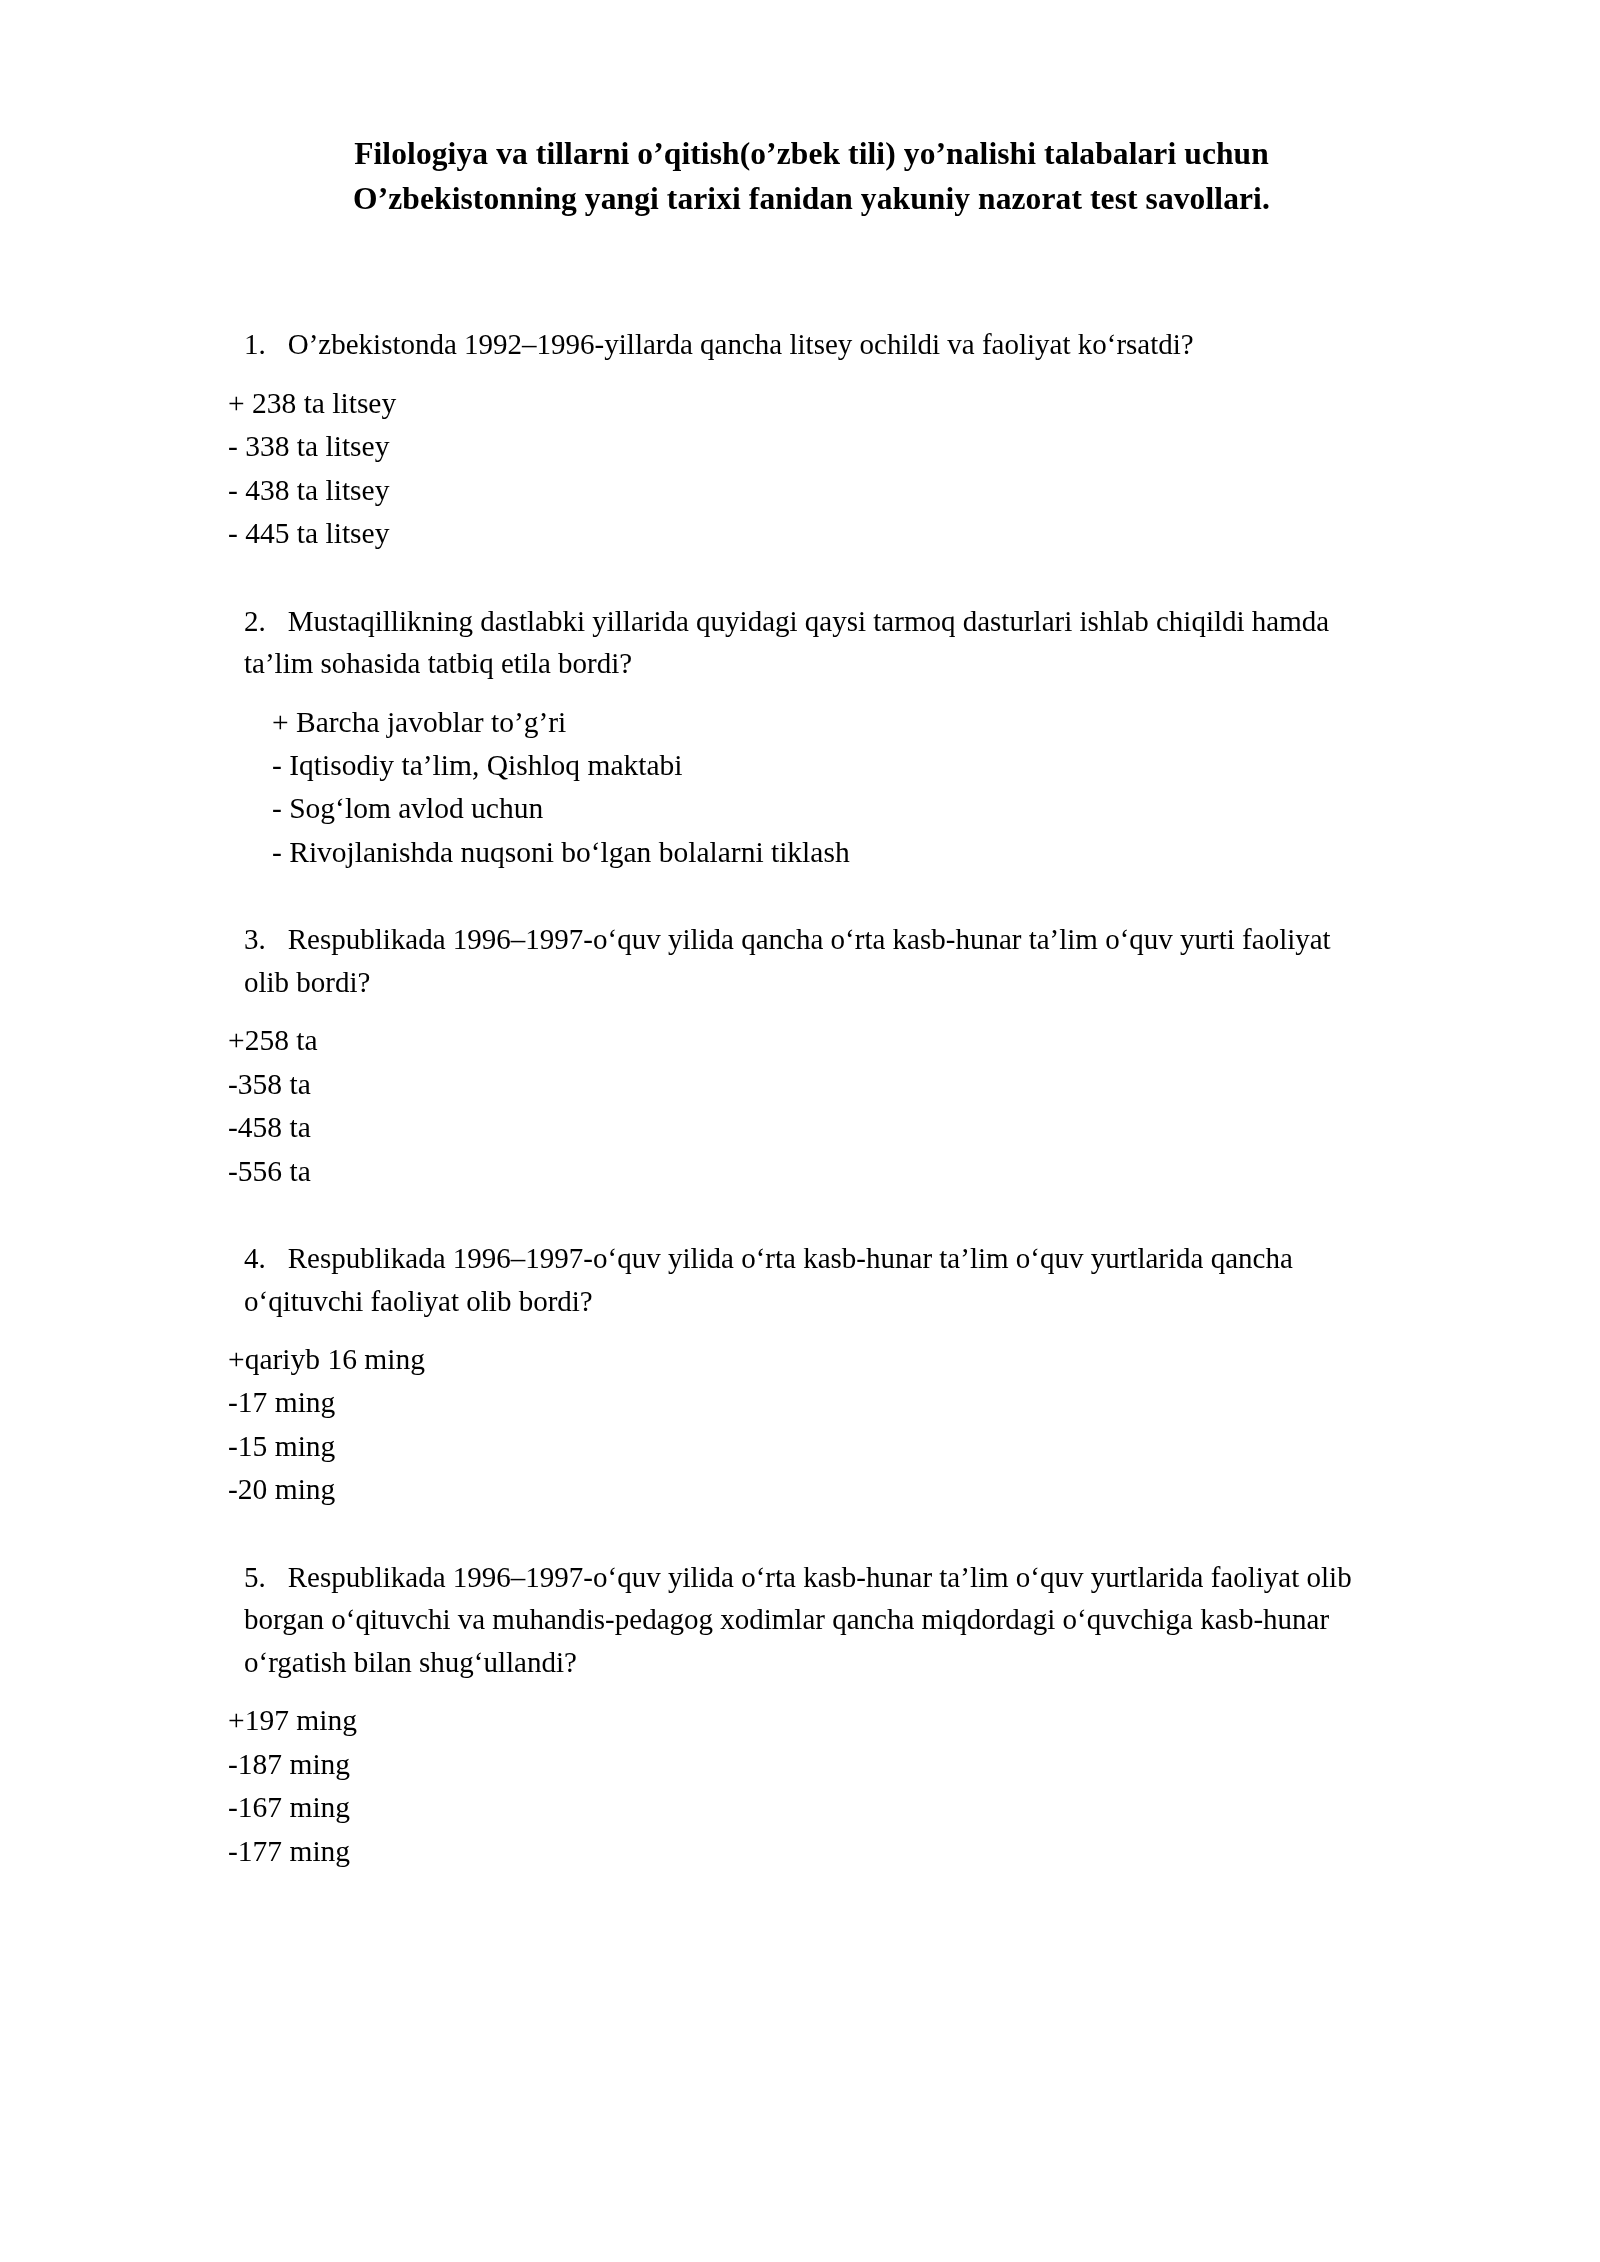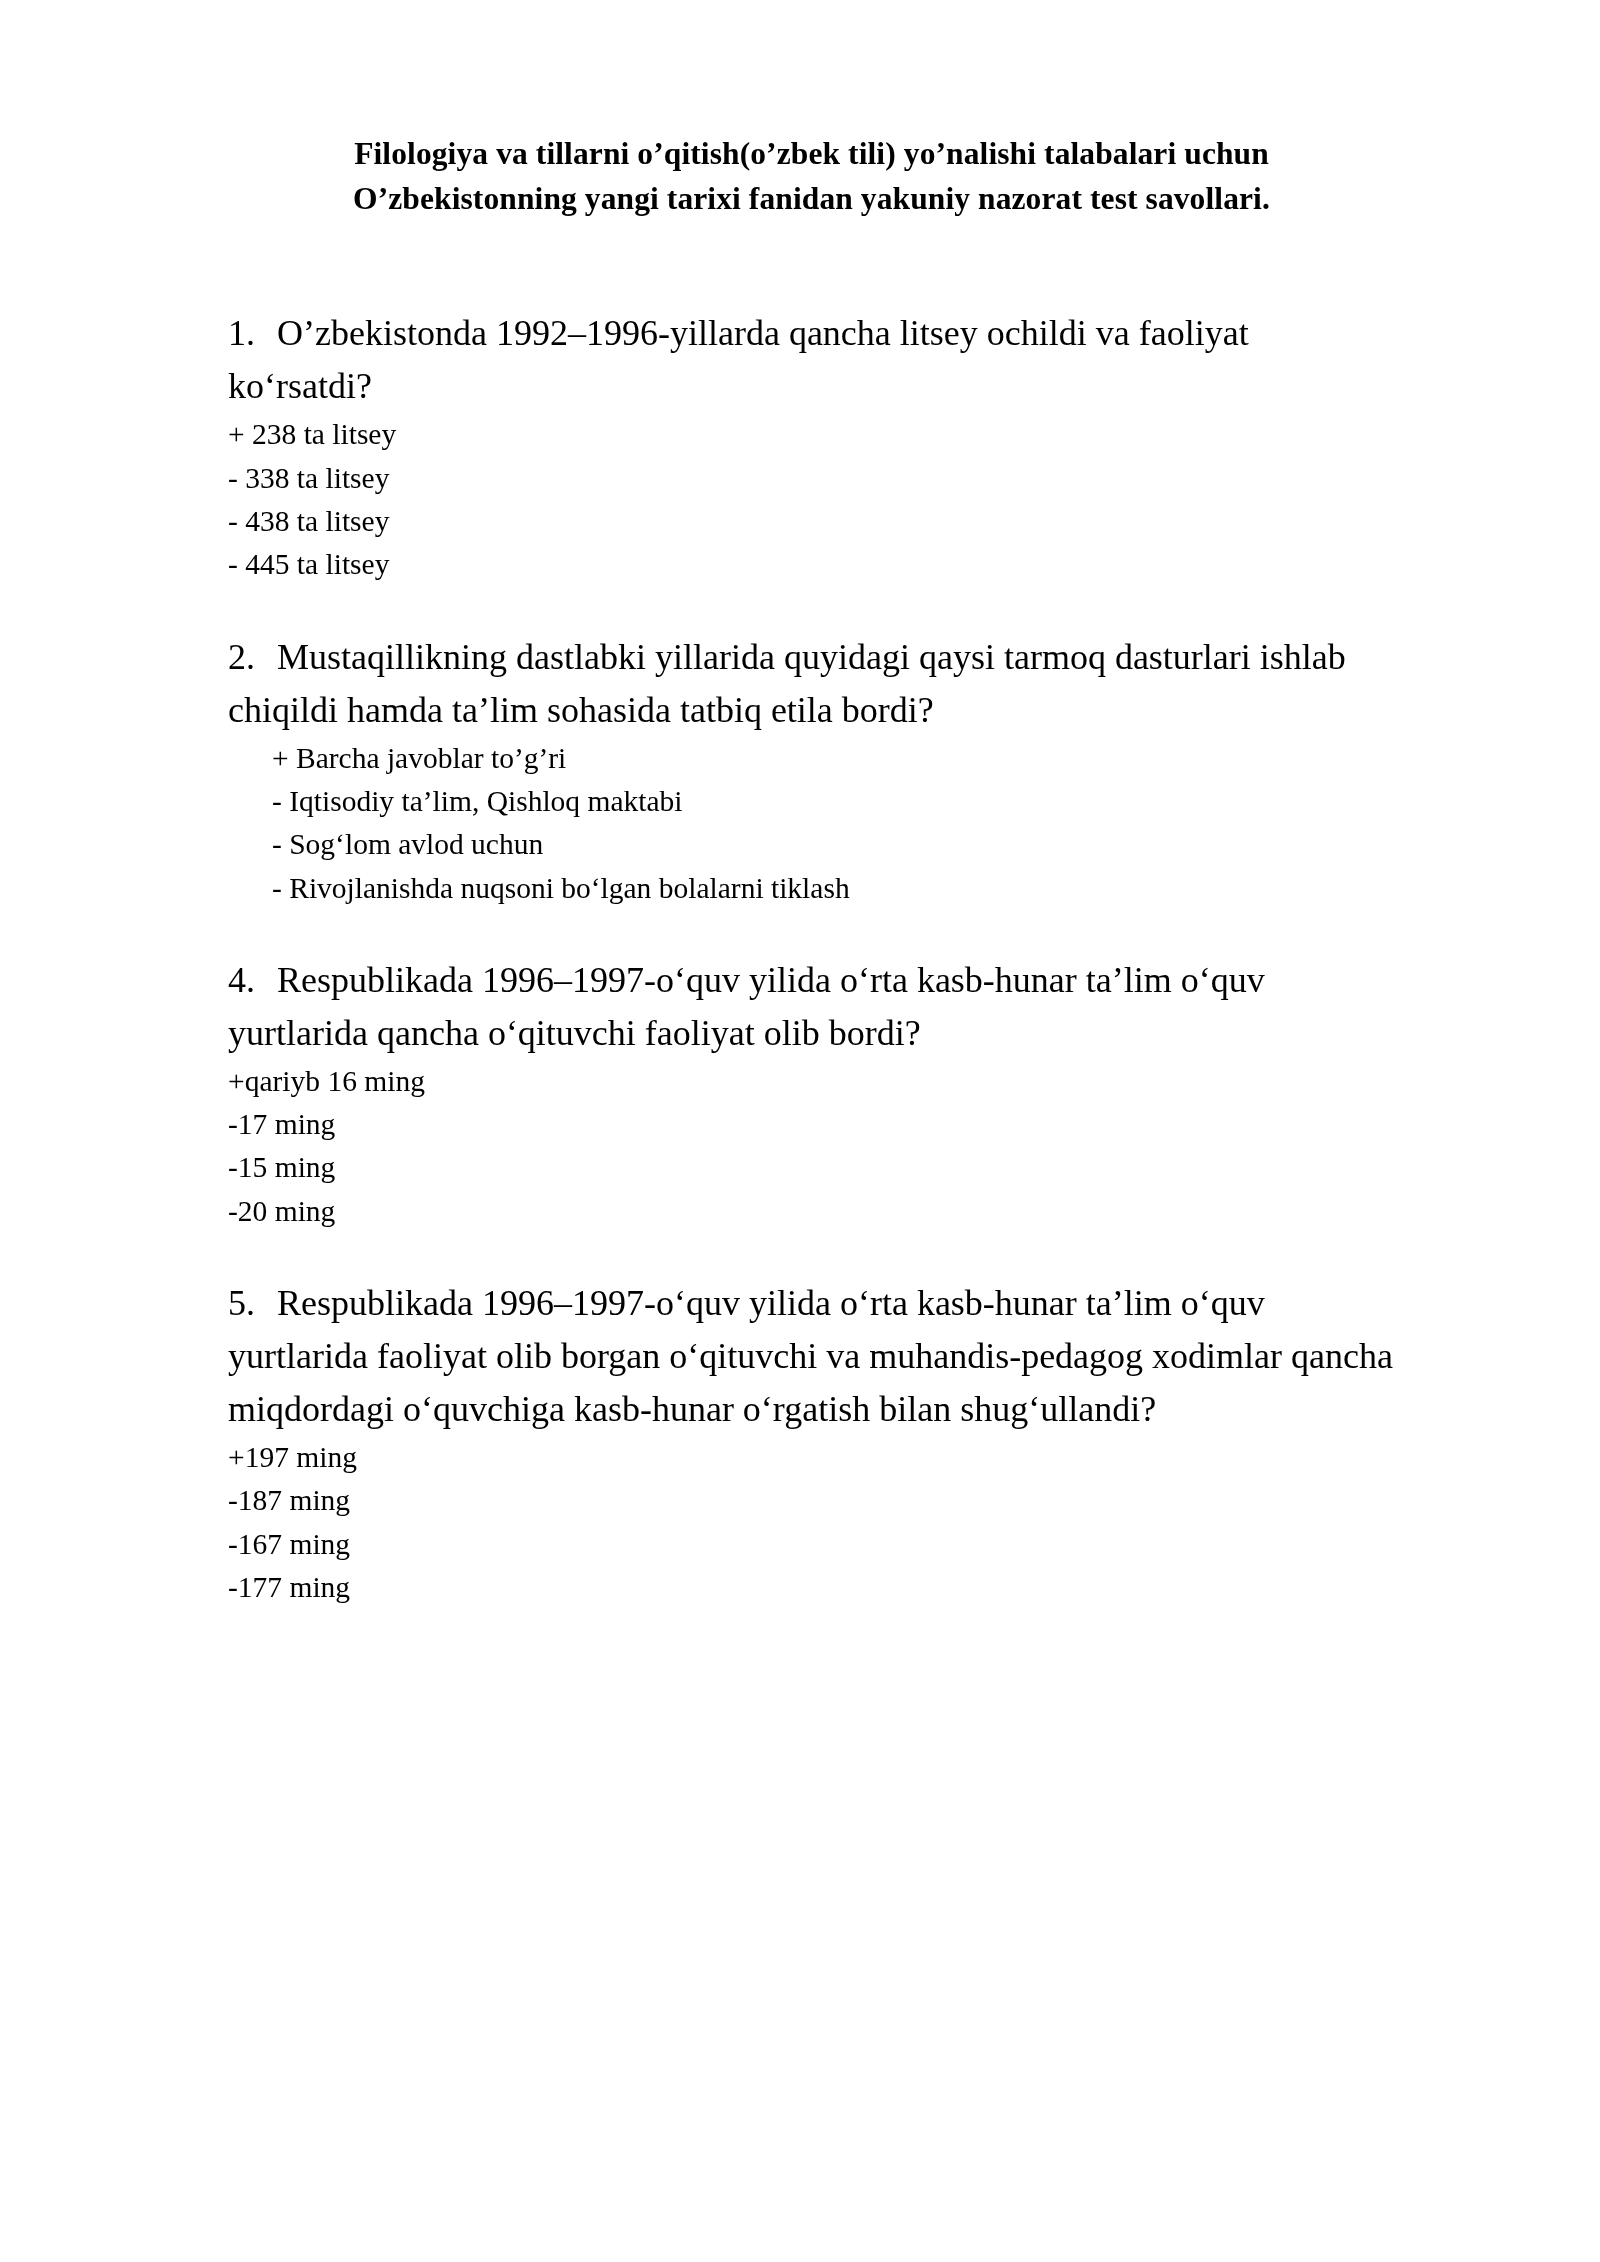"1. O’zbekistonda 1992–1996-yillarda" .qtext { font-size: 36px -> 29px; margin: 0 -> 16px }
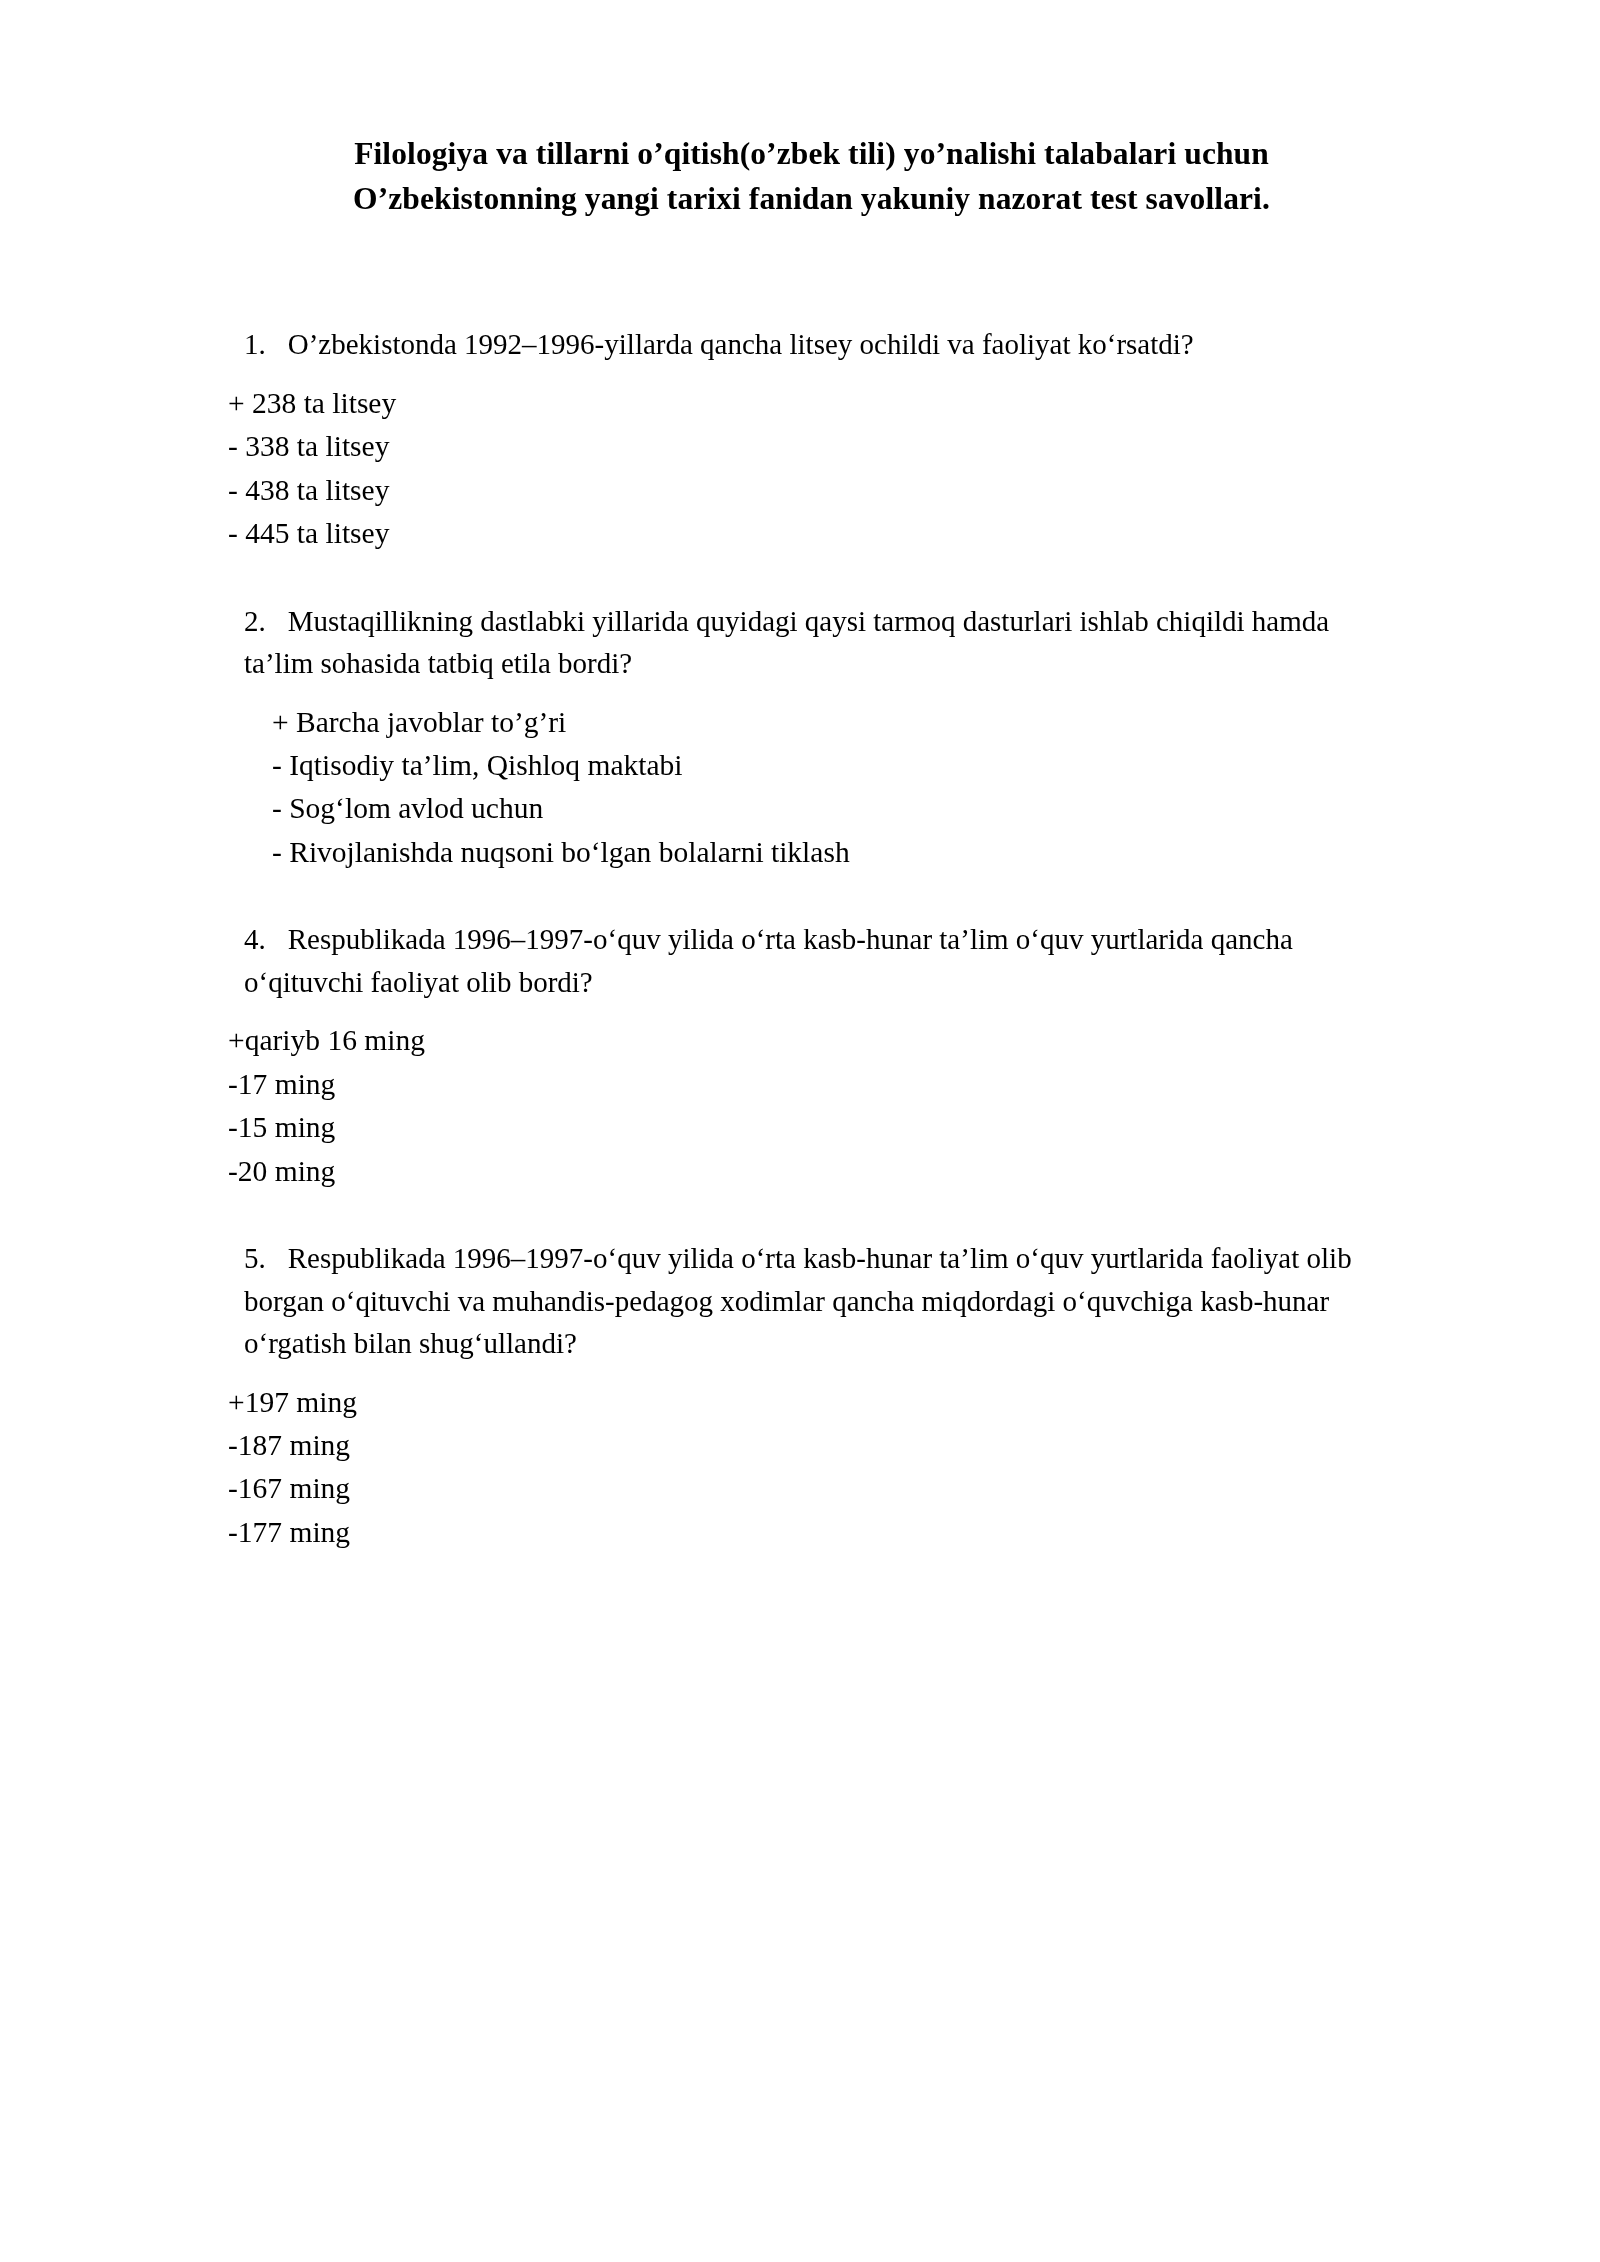"3. Respublikada 1996–1997-o‘quv yilida" div.qblock { html: none -> <div> <p><span>3.</span><span></span><span>Respublikada 1996–1997-o‘quv yilida qancha o‘rta kasb-hunar ta’lim o‘quv yurti faoliyat olib bordi?</span></p> <div> <p>+258 ta</p> <p>-358 ta</p> <p>-458 ta</p> <p>-556 ta</p> </div> </div> }
